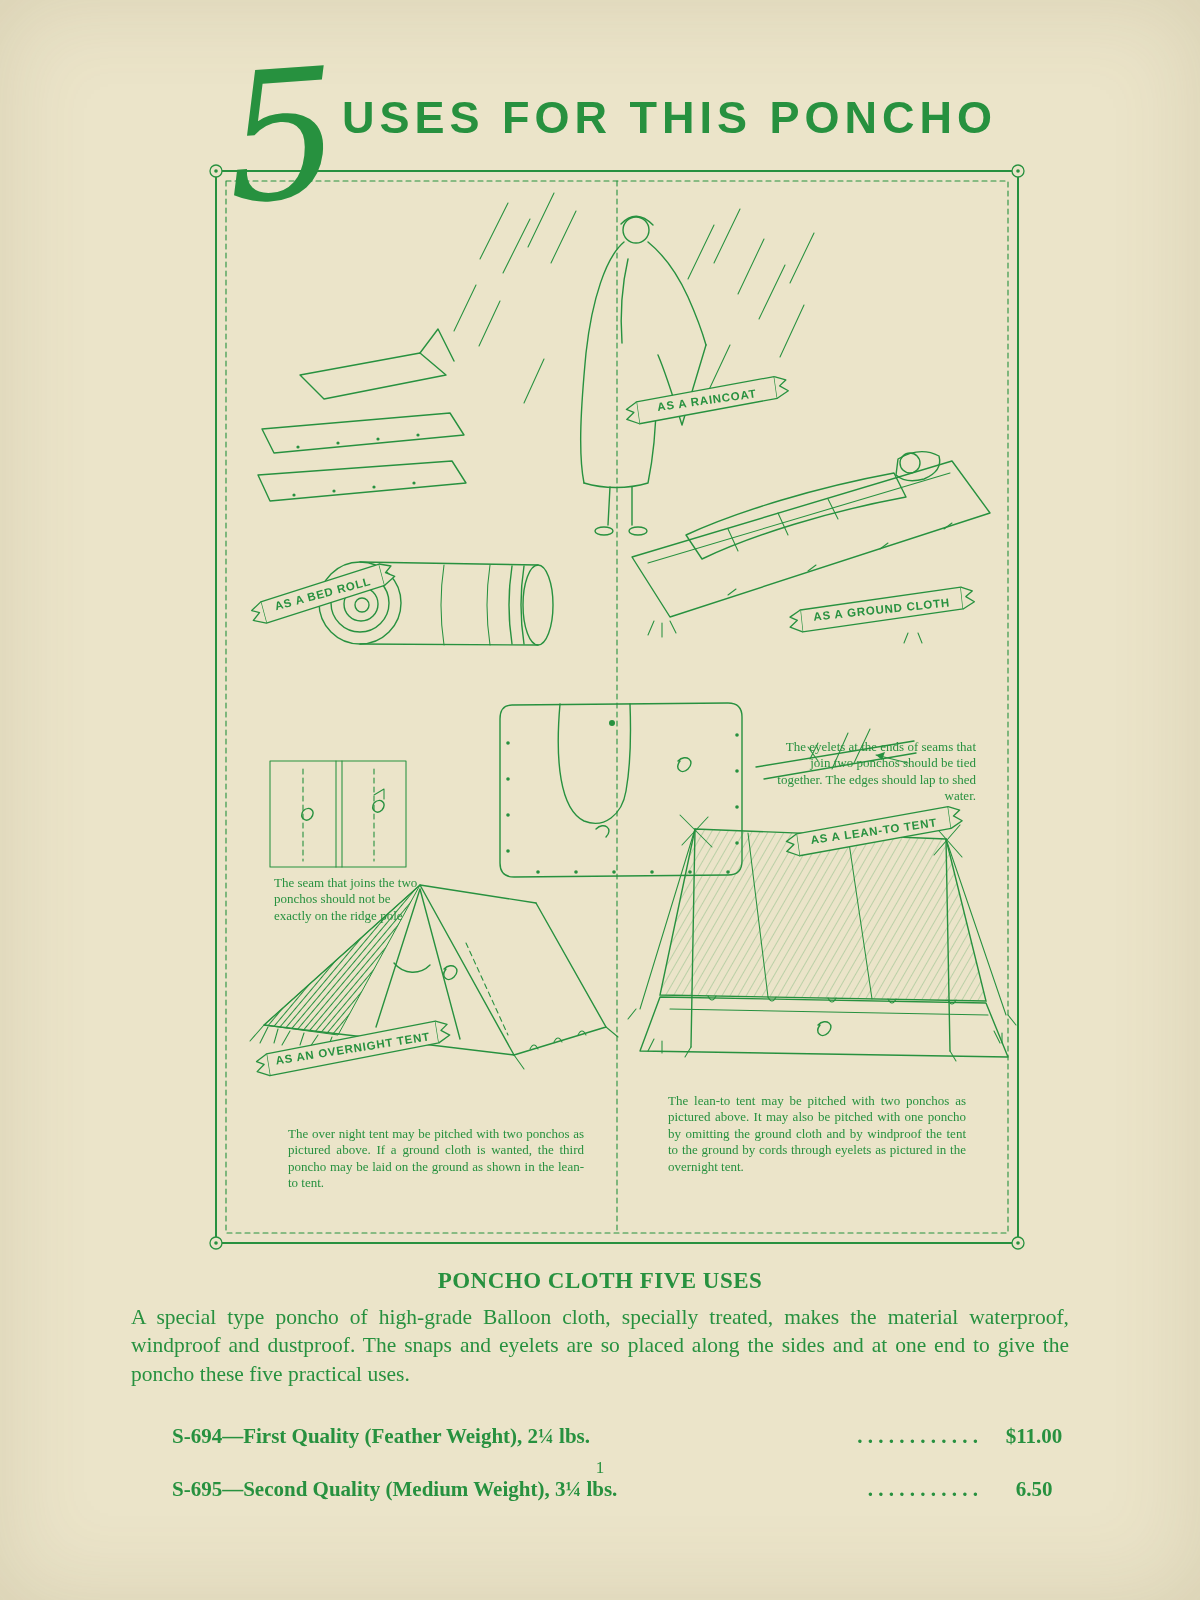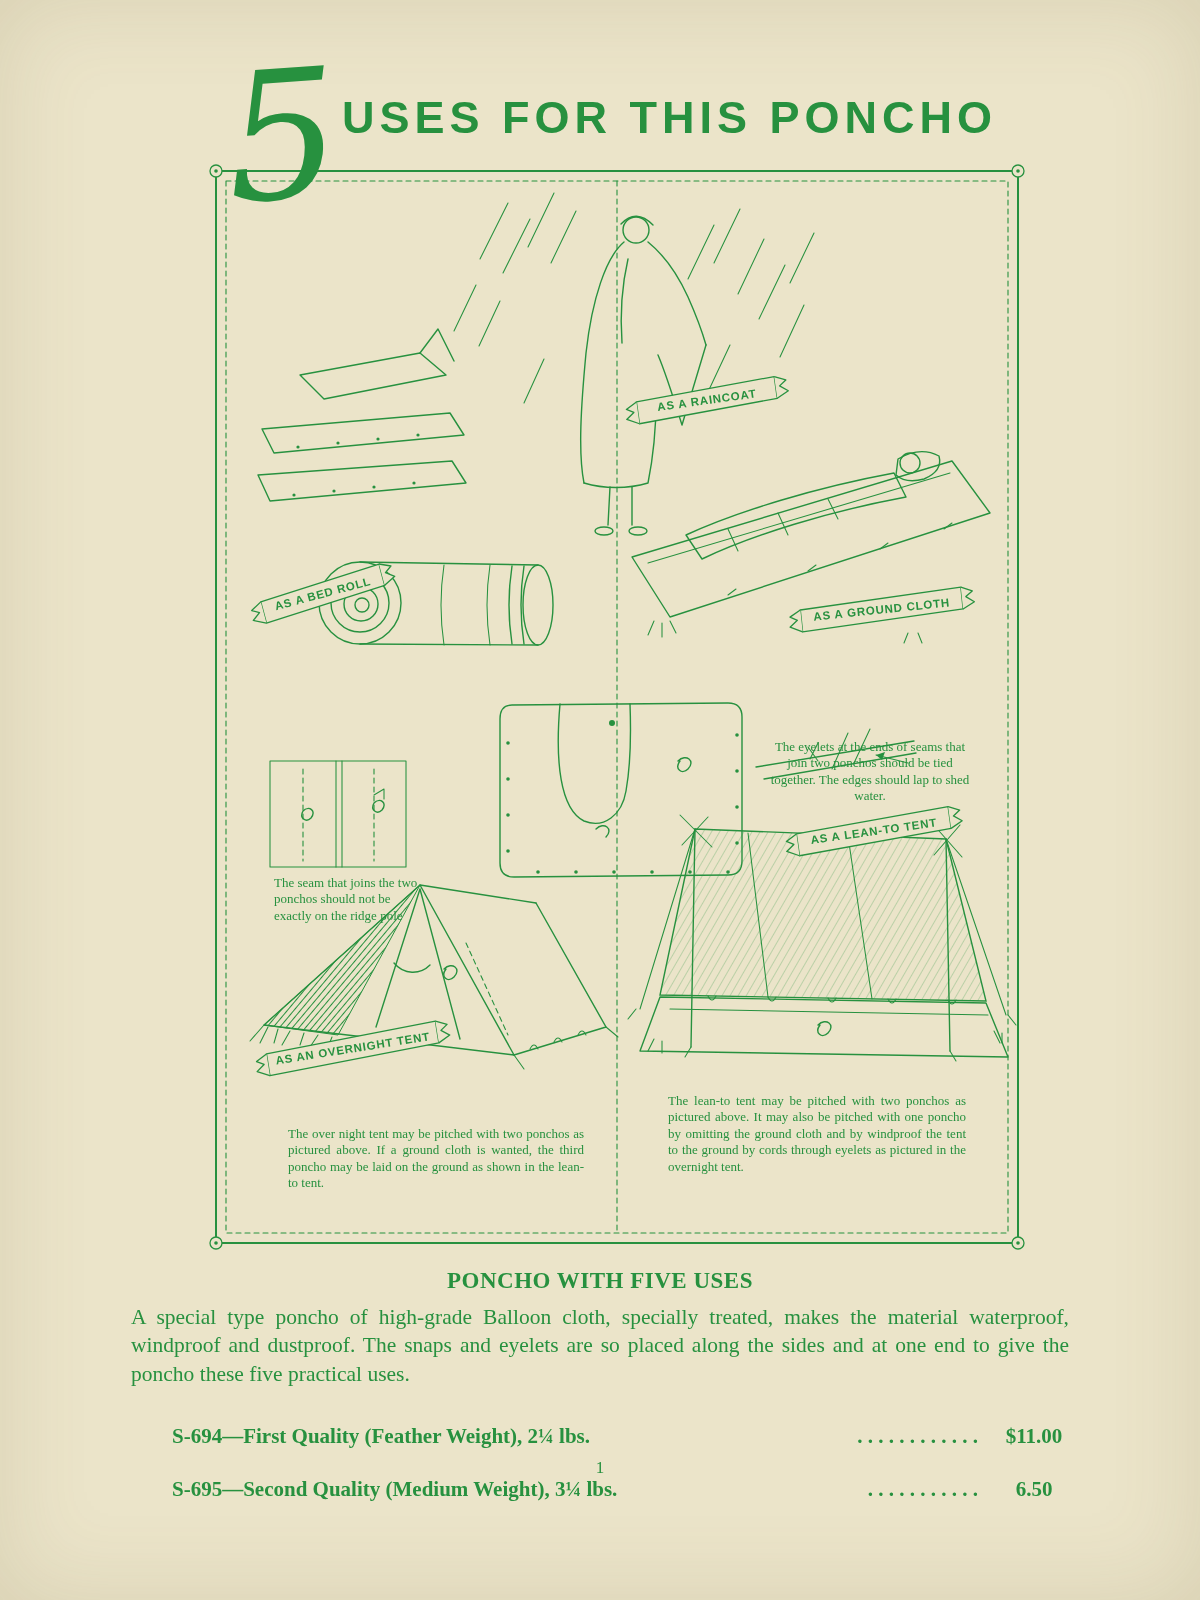"The eyelets at the ends" .note-eyelets { text-align: center -> right }
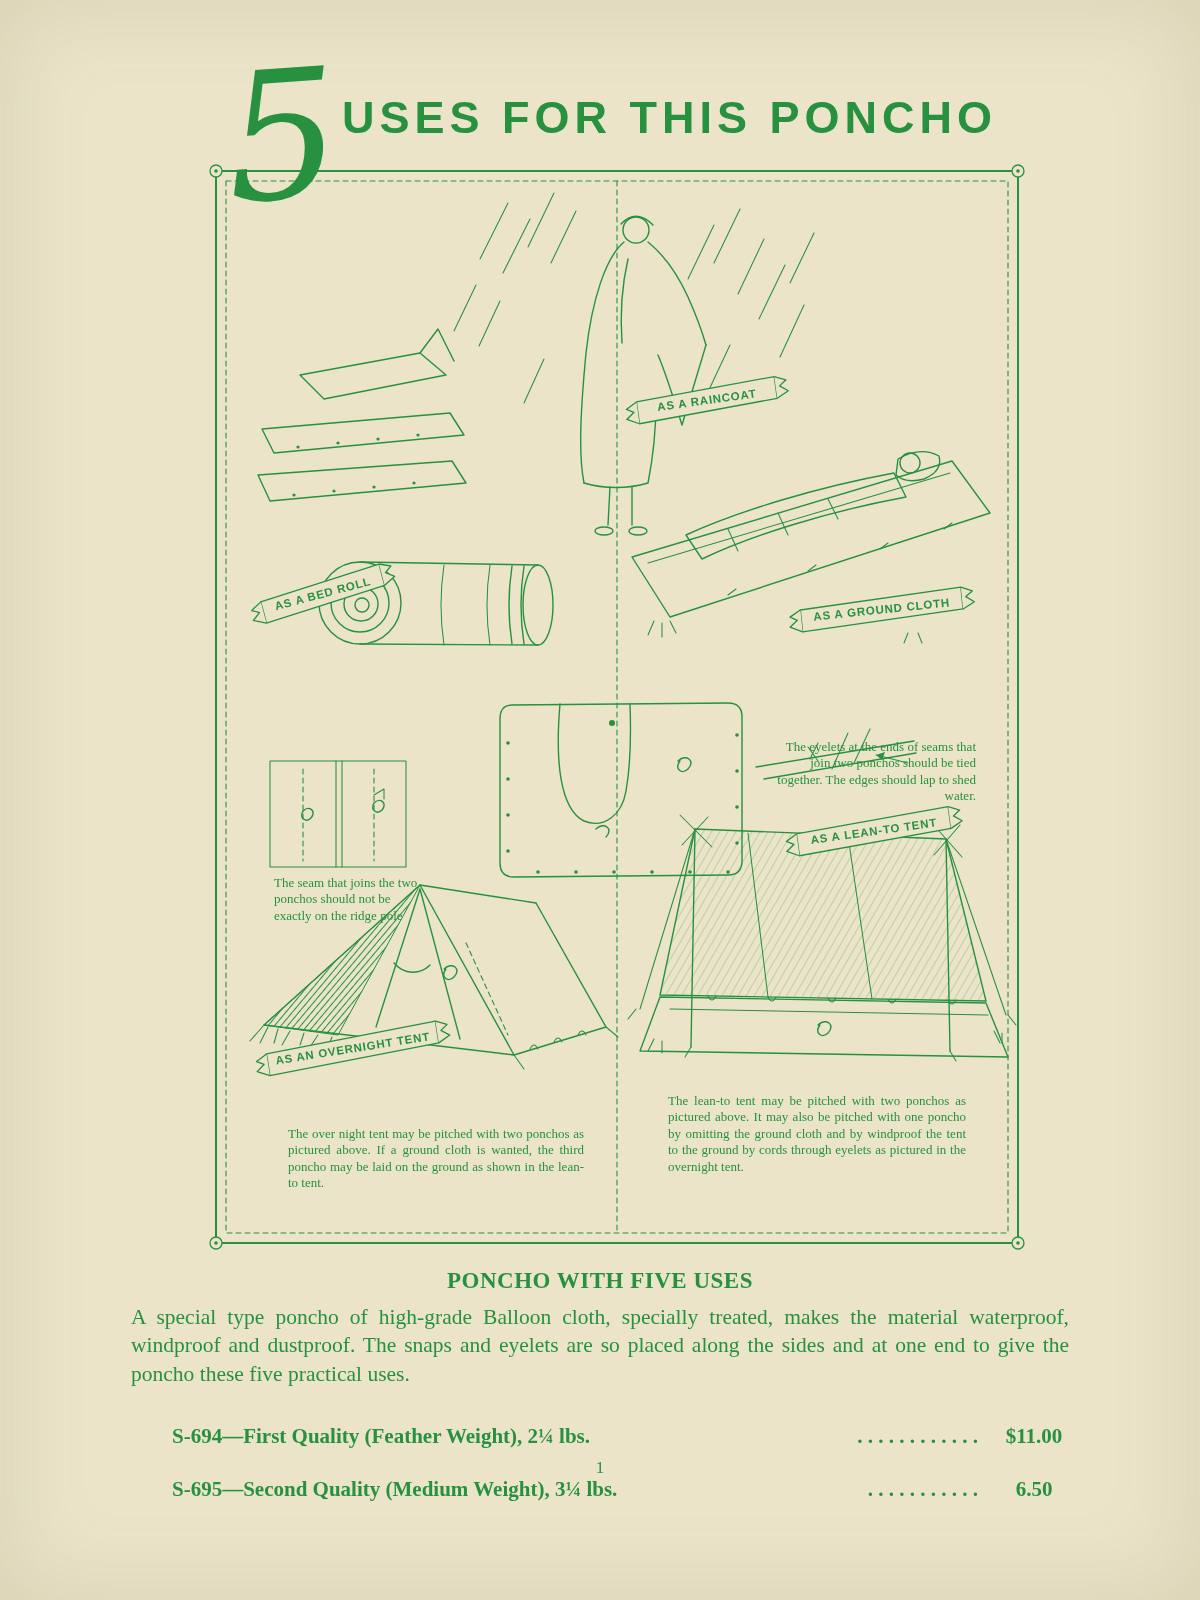"PONCHO WITH FIVE USES" div.desc-heading { text: WITH -> CLOTH }
